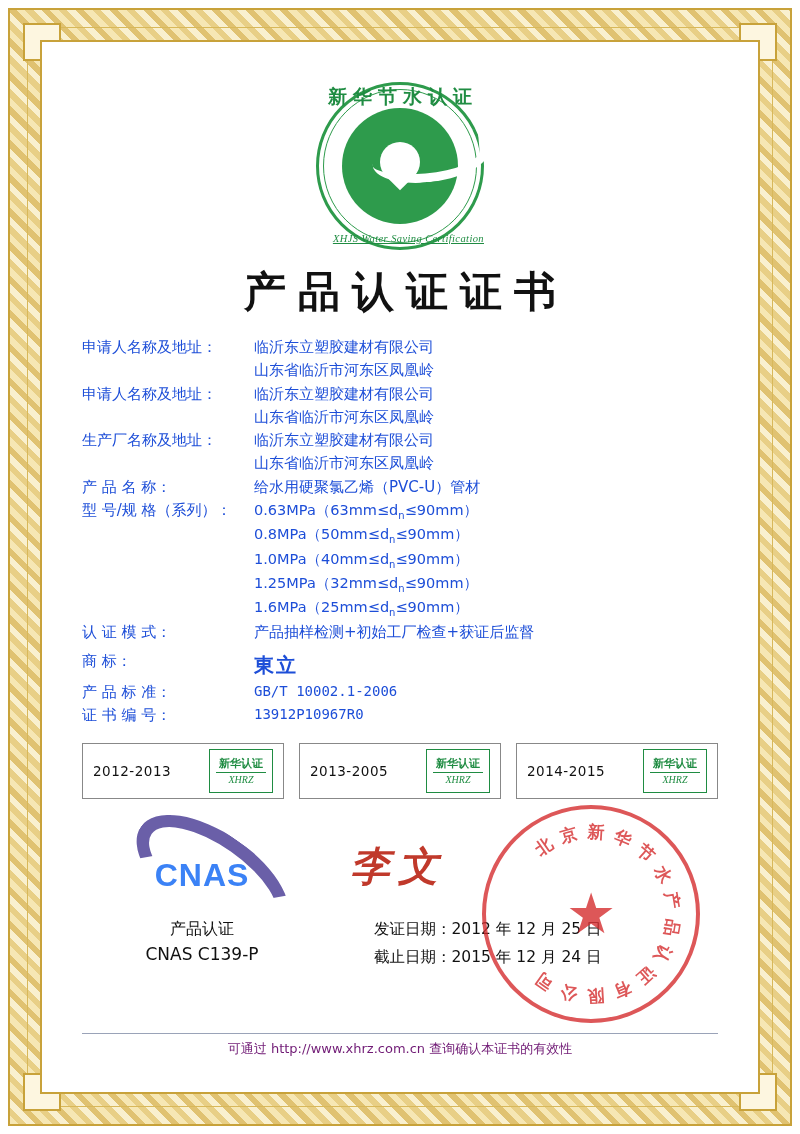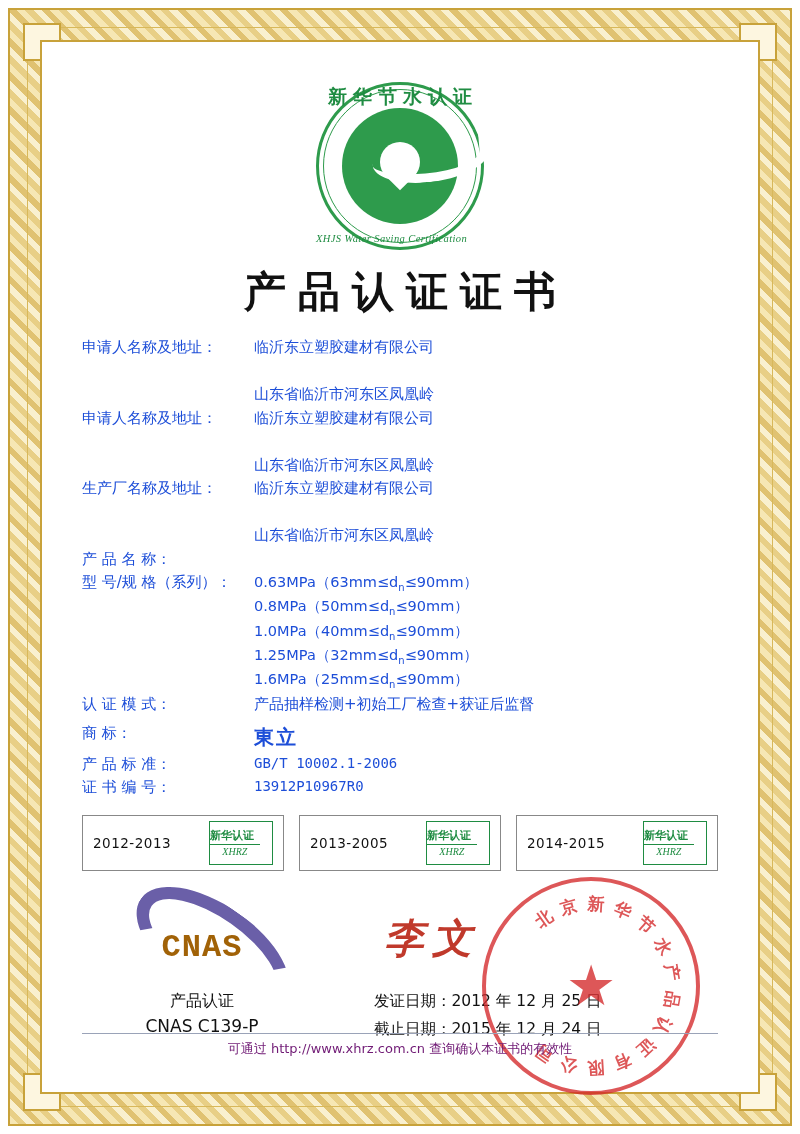"XHJS Water Saving Certification" .logo-bottom-text { text-align: left -> right; text-decoration: none -> underline }
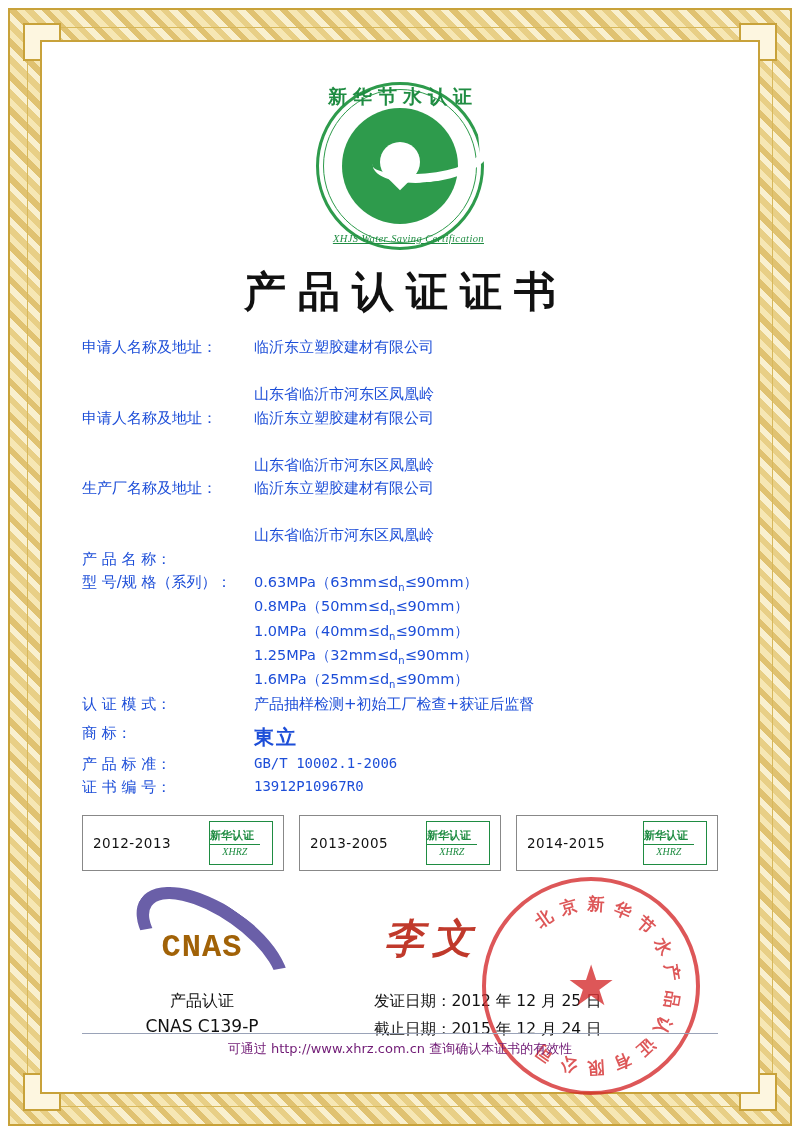"山东省临沂市河东区凤凰岭" .field-value.sub { margin-top: 24px -> none }
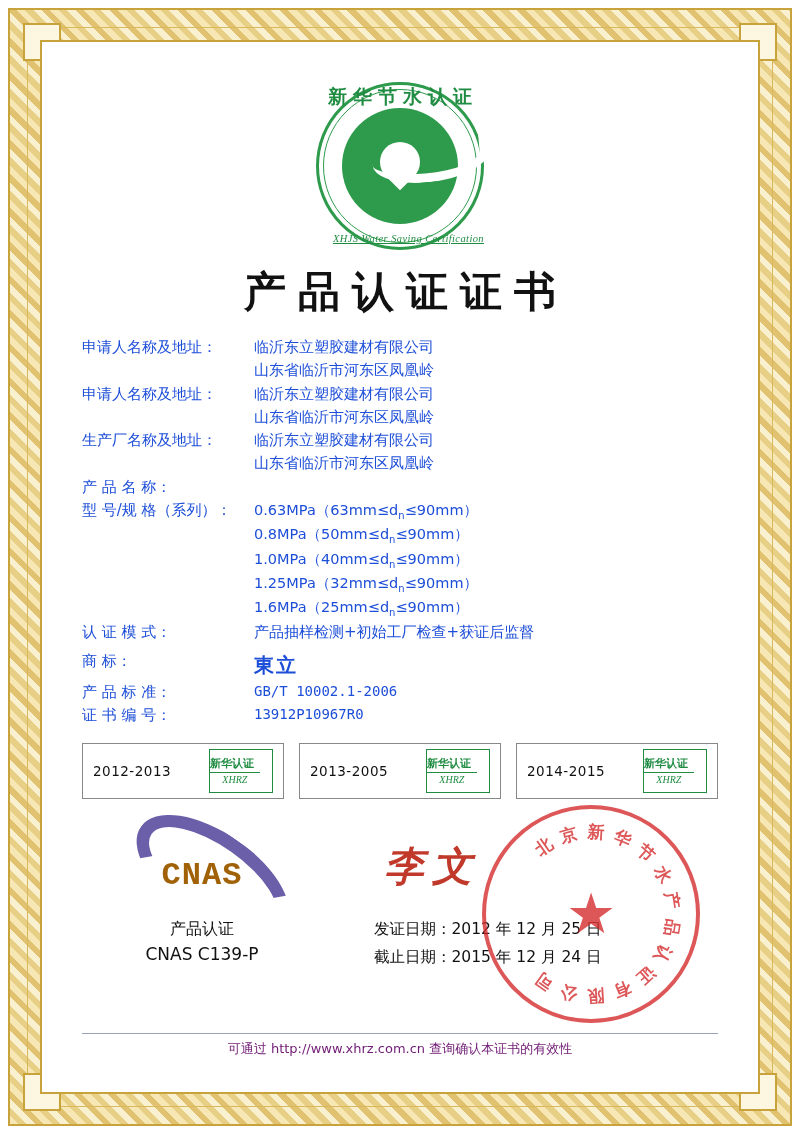"给水用硬聚氯乙烯（PVC-U）管材" div.field-value { html: none -> <div>给水用硬聚氯乙烯（PVC-U）管材</div> }
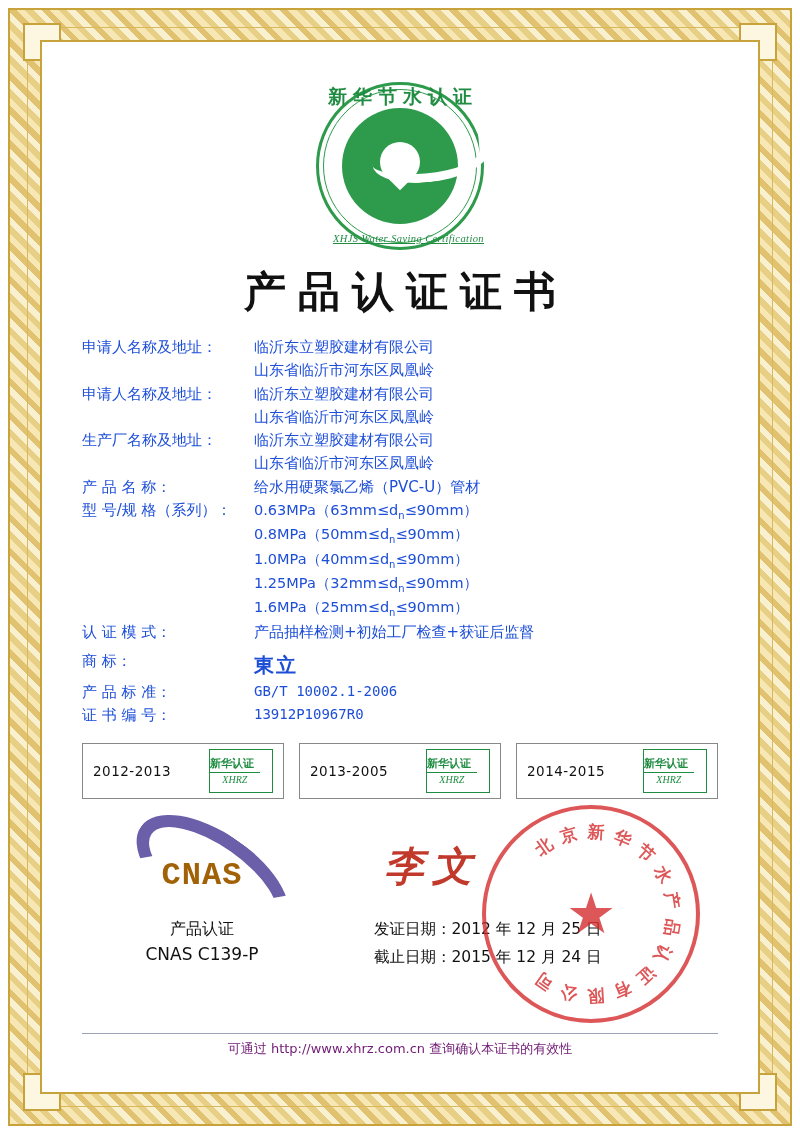"新华认证" .stamp-label { align-items: flex-start -> center }
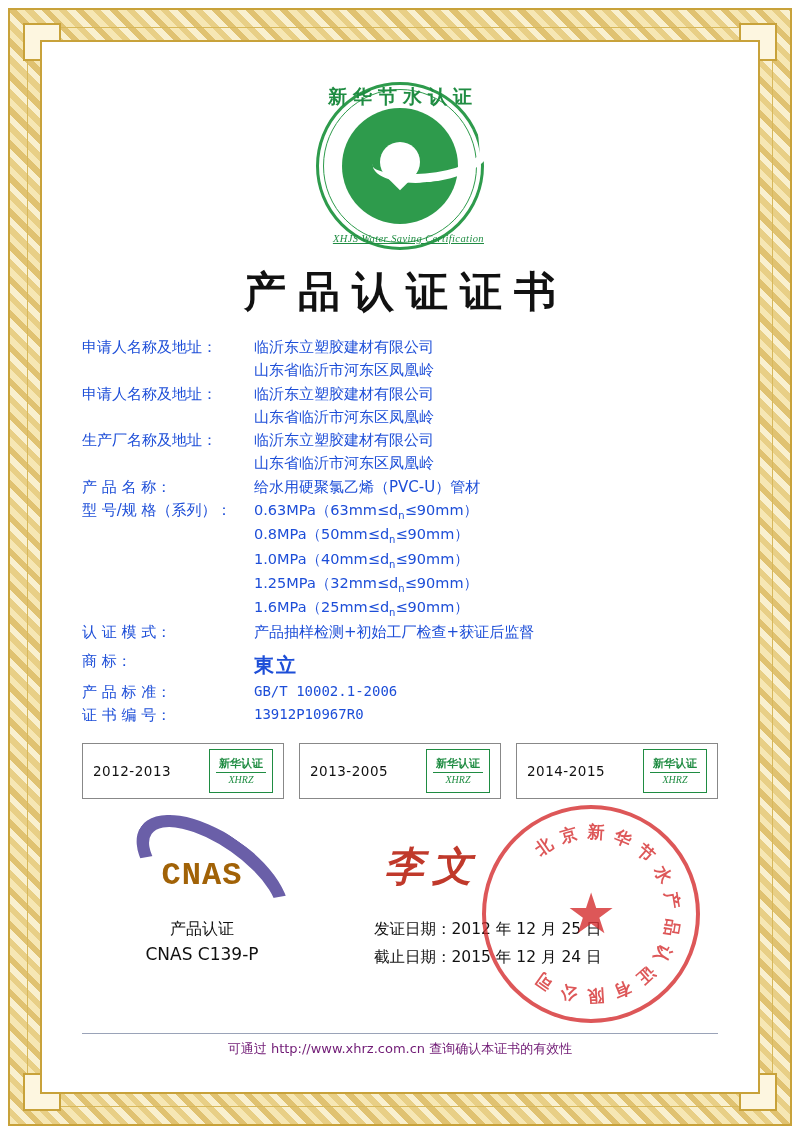"CNAS" .cnas-text { color: #a16207 -> #3b82f6; font-family: Liberation Mono, monospace -> Liberation Sans, sans-serif }
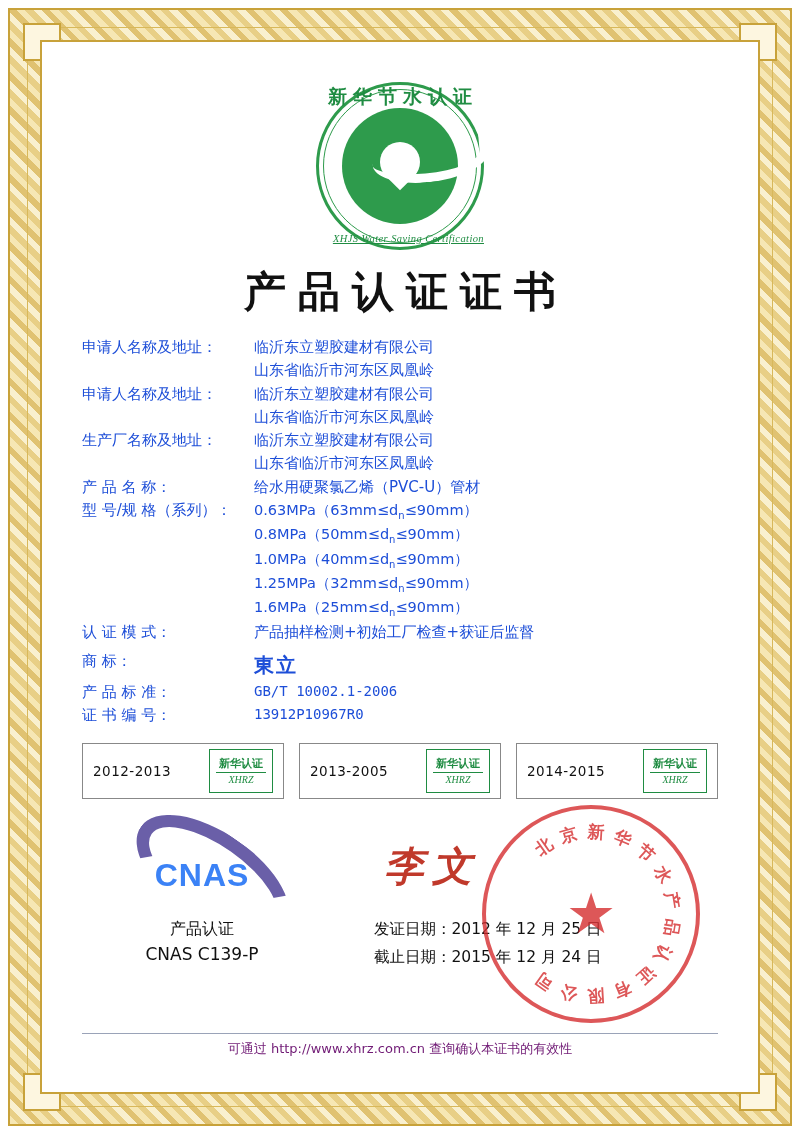"李文" .sig-hand { margin-left: 34px -> none }
